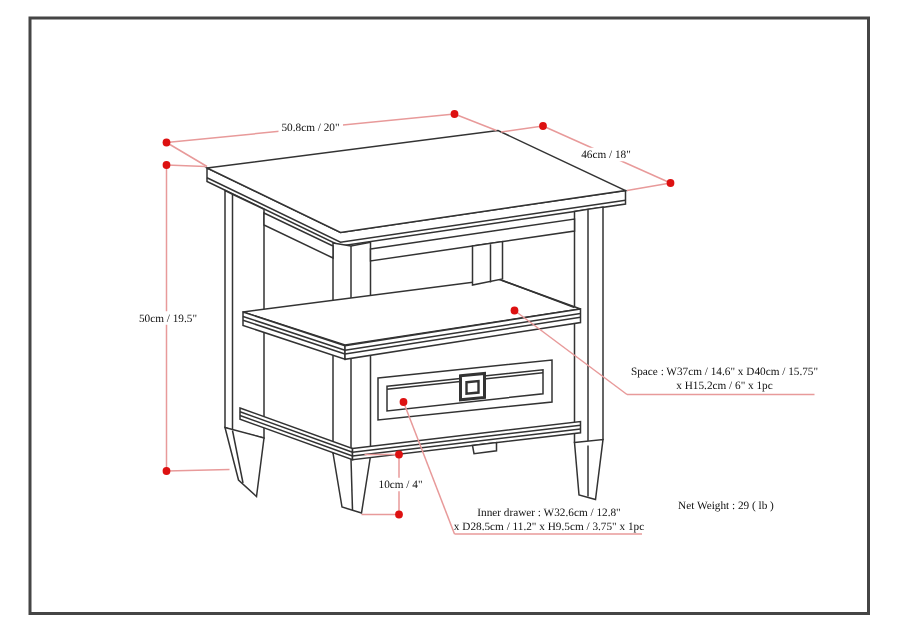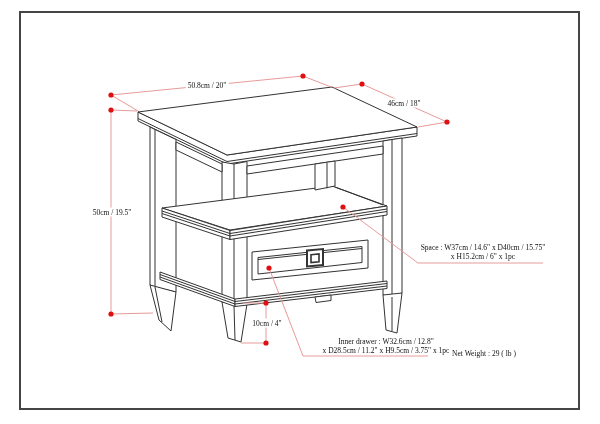"Inner drawer : W32.6cm /" div.lbl { margin-left: 20px -> none }
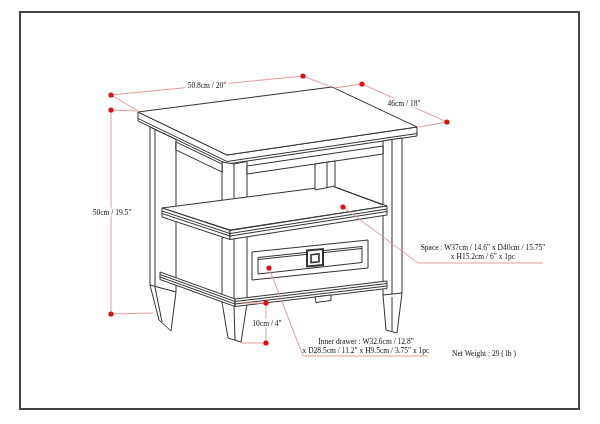"Net Weight : 29 (" div.lbl { top: 353px -> 337px }
